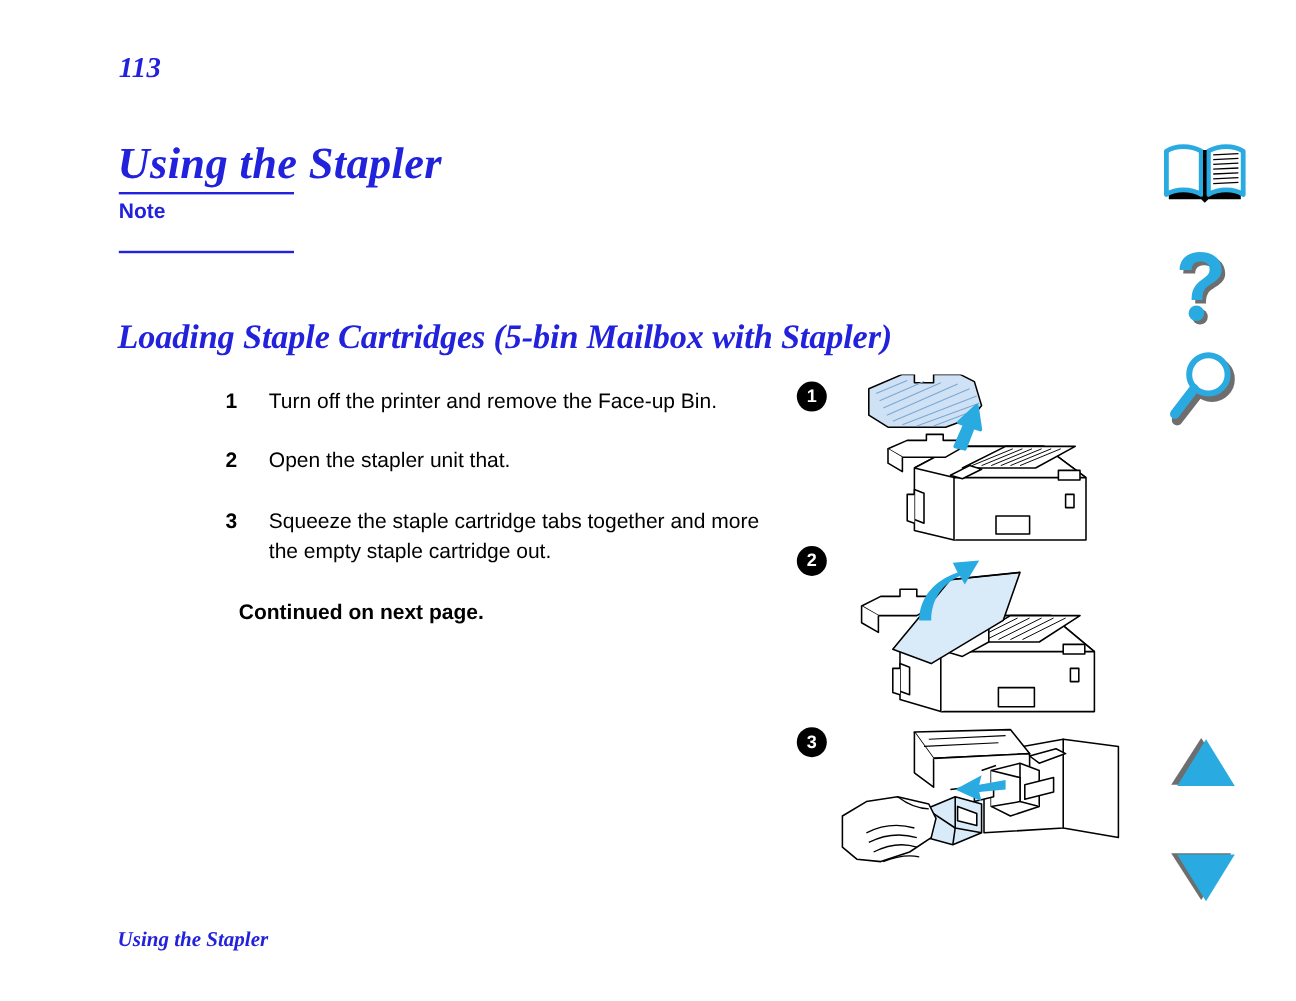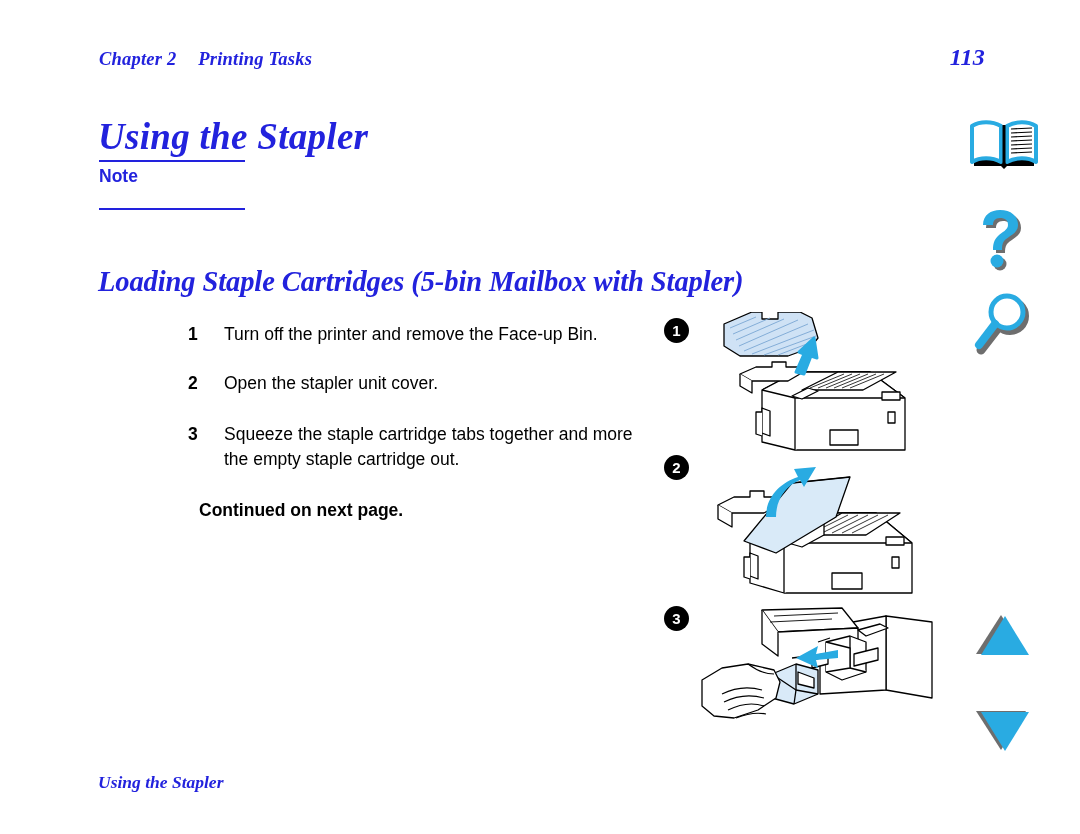"Chapter 2" div.hdr-left { html: <div> <span>Chapter 2</span> <span>Printing Tasks</span> </div> -> none }
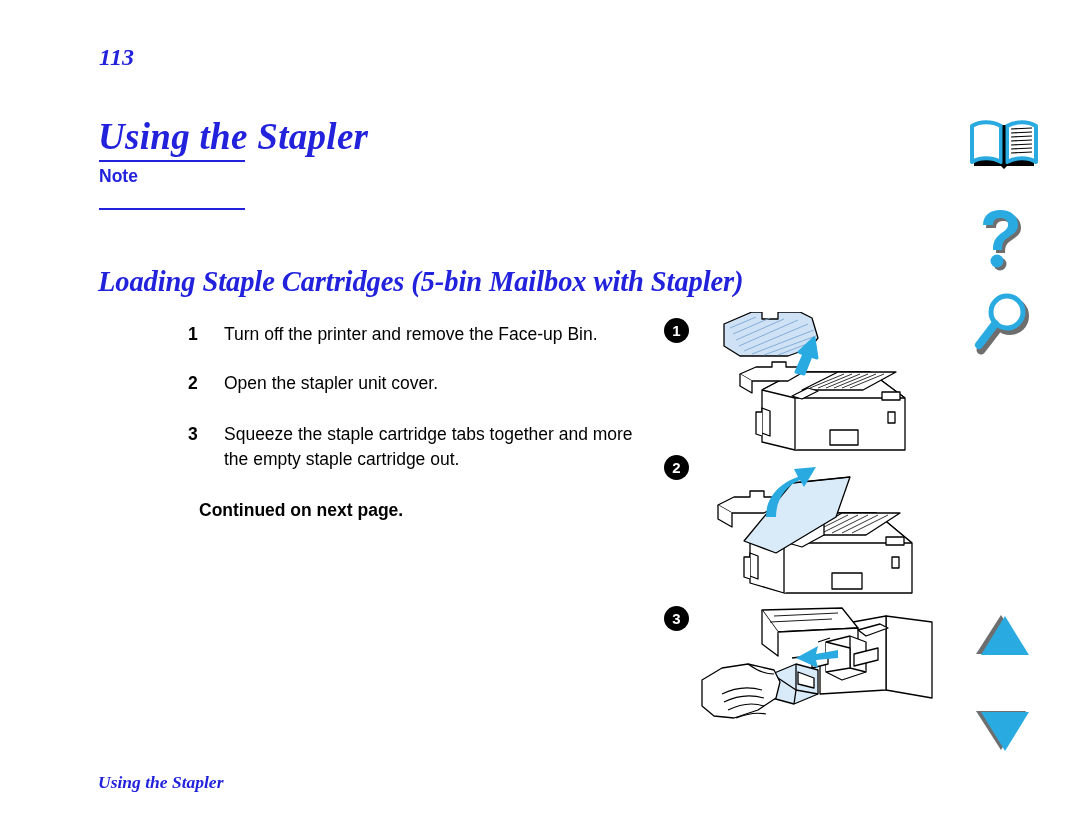"Open the stapler unit cover." span.step-text { text: cover -> that }
